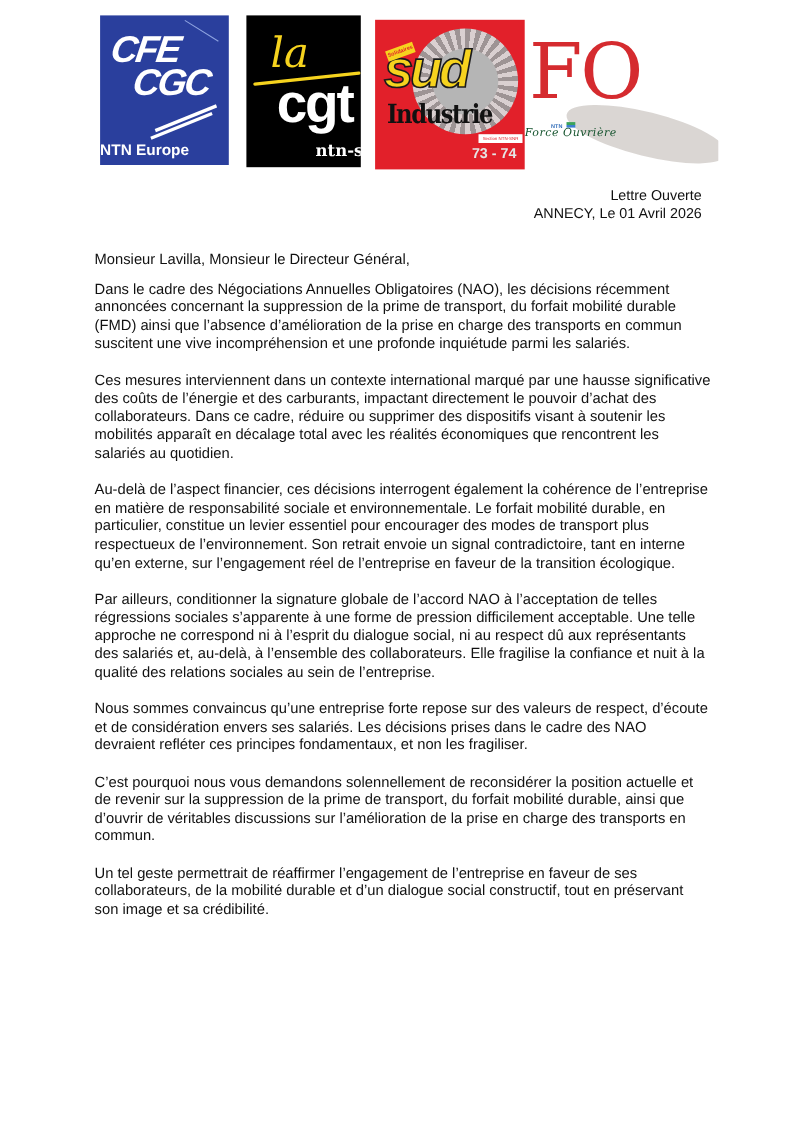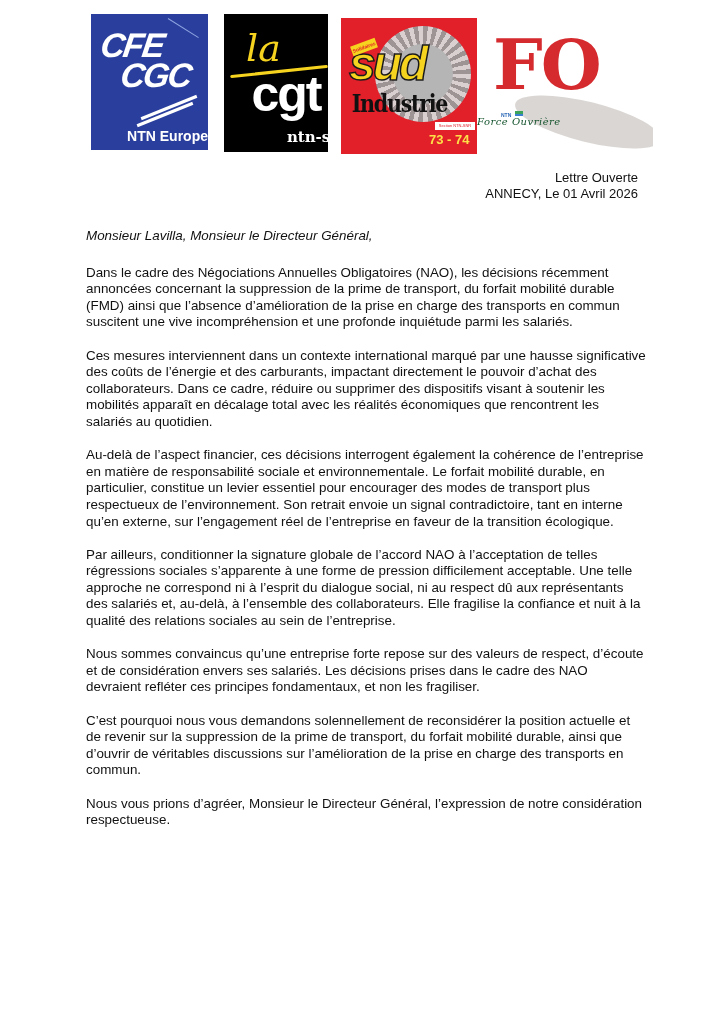"FO" .logo-fo .fo { font-weight: bold -> normal; left: 16px -> 4px }
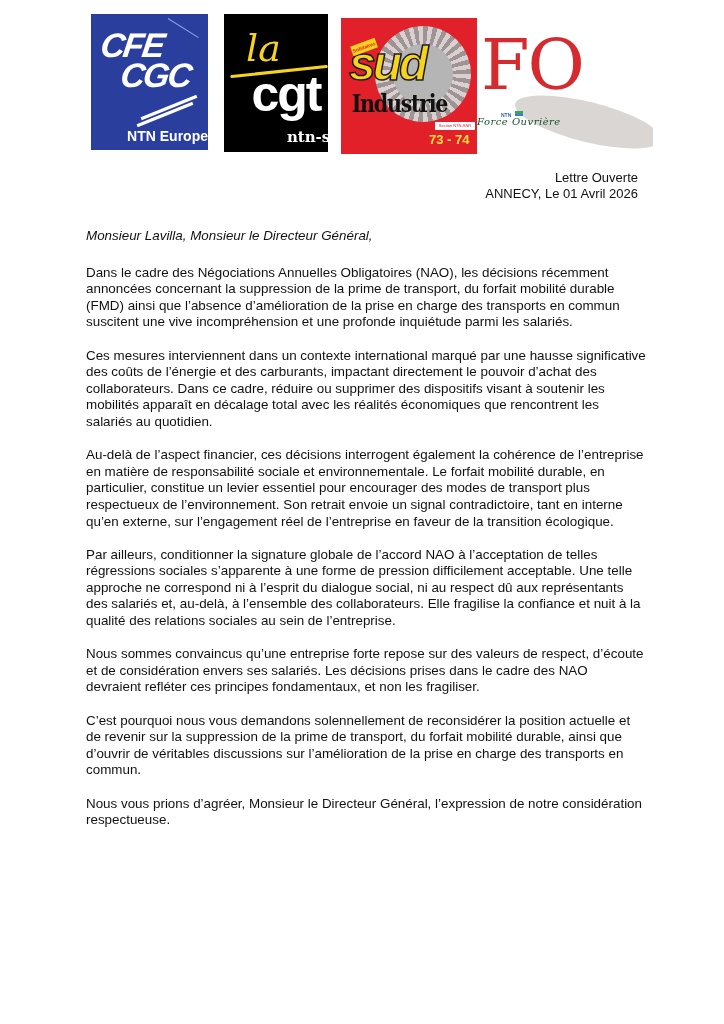"NTN Europe" .logo-cfe .ntn { text-align: right -> left }
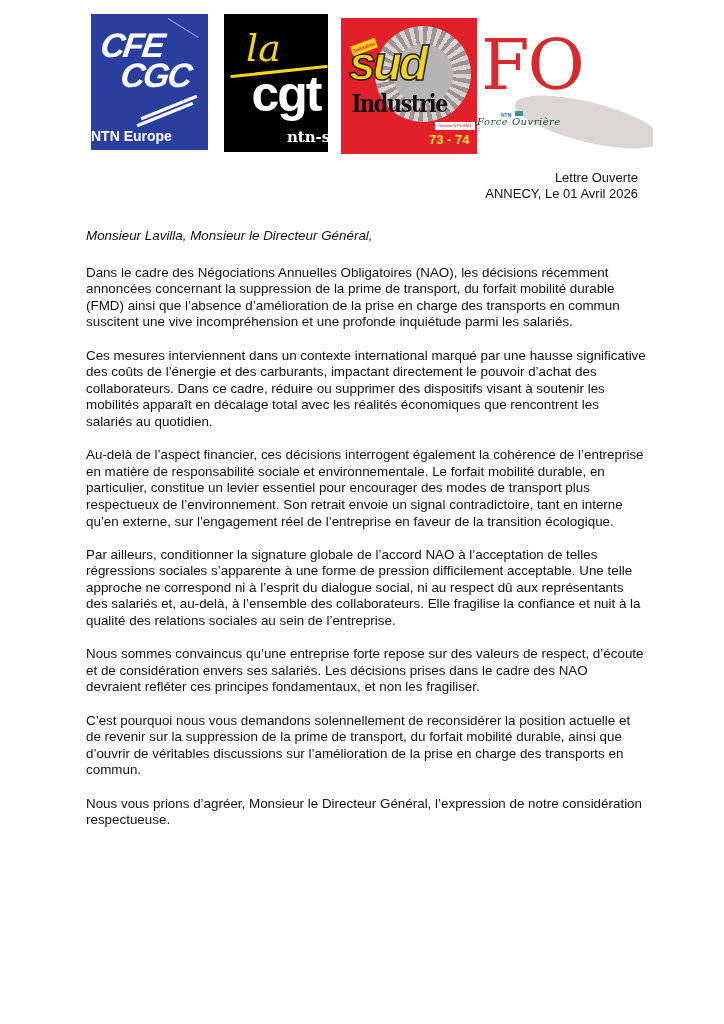"73 - 74" .logo-sud .num { color: #fde047 -> #e5e5e5 }
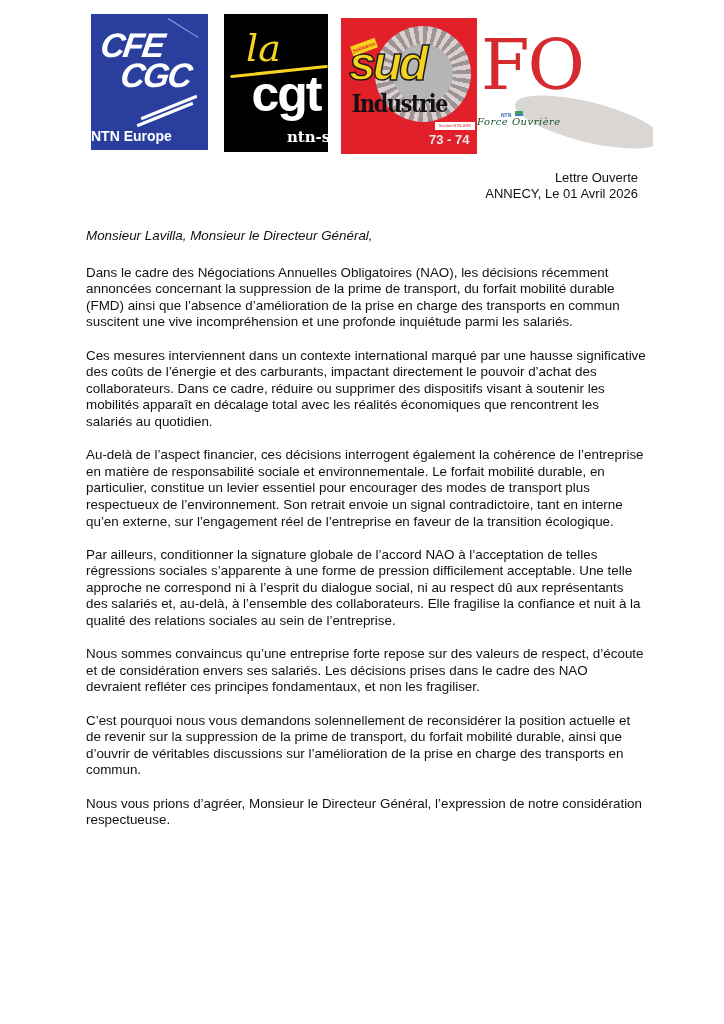"Monsieur Lavilla, Monsieur le Directeur" .letter p.salutation { font-style: italic -> none; margin-bottom: 20px -> 10px }
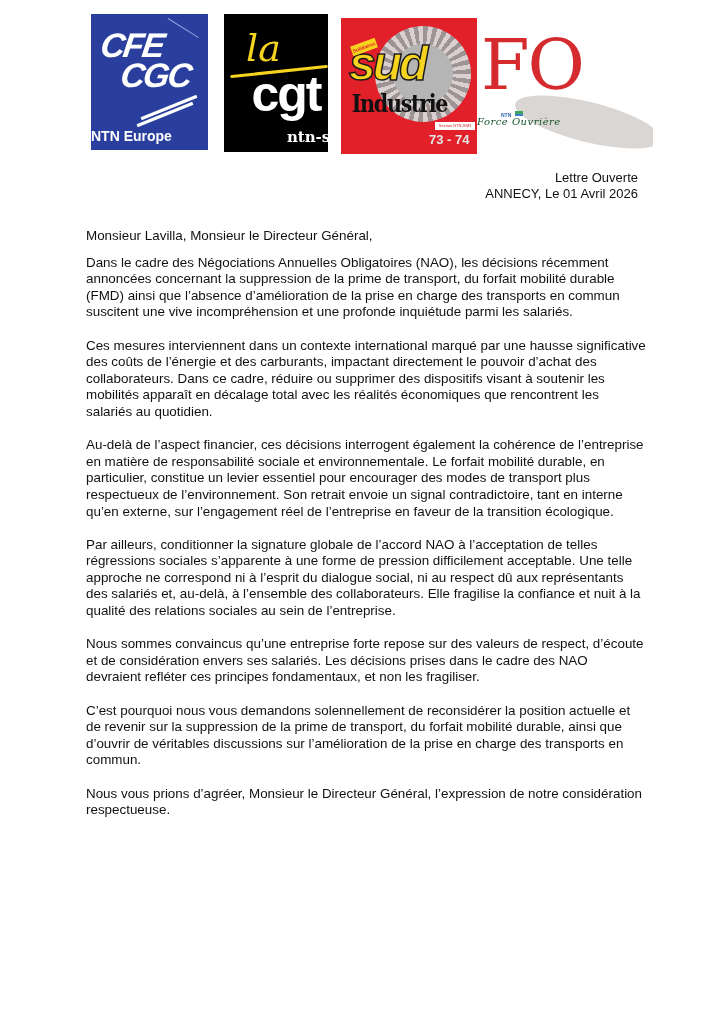"Un tel geste permettrait de" p { html: none -> <p>Un tel geste permettrait de réaffirmer l’engagement de l’entreprise en faveur de ses collaborateurs, de la mobilité durable et d’un dialogue social constructif, tout en préservant son image et sa crédibilité.</p> }
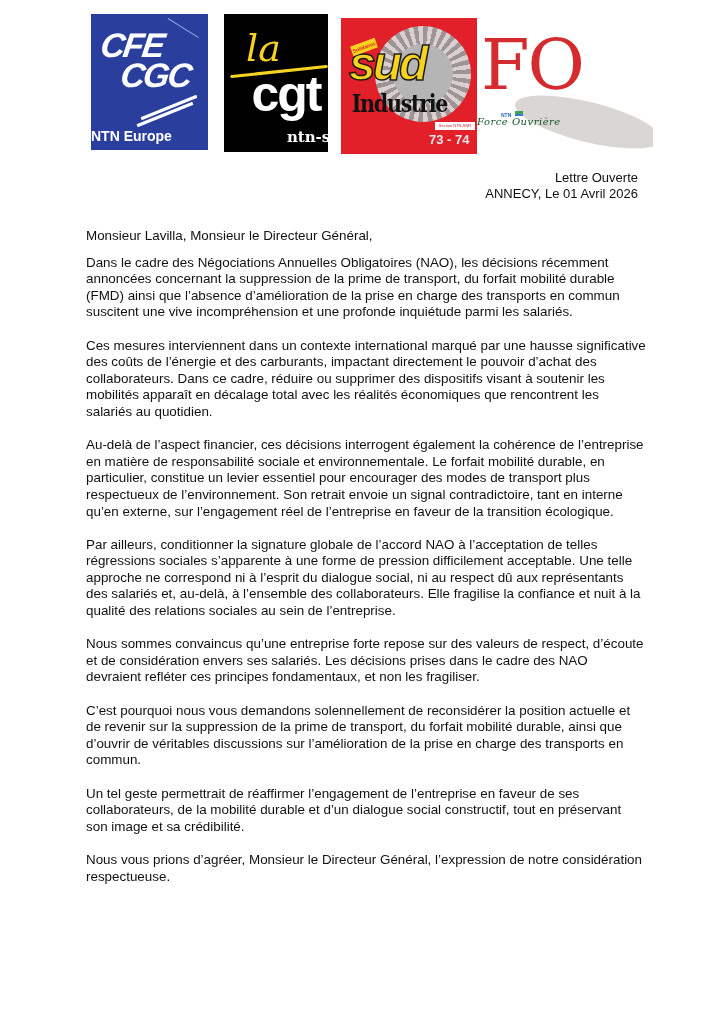"Nous vous prions d’agréer, Monsieur" p { html: <p>Nous vous prions d’agréer, Monsieur le Directeur Général, l’expression de notre considération respectueuse.</p> -> none }
